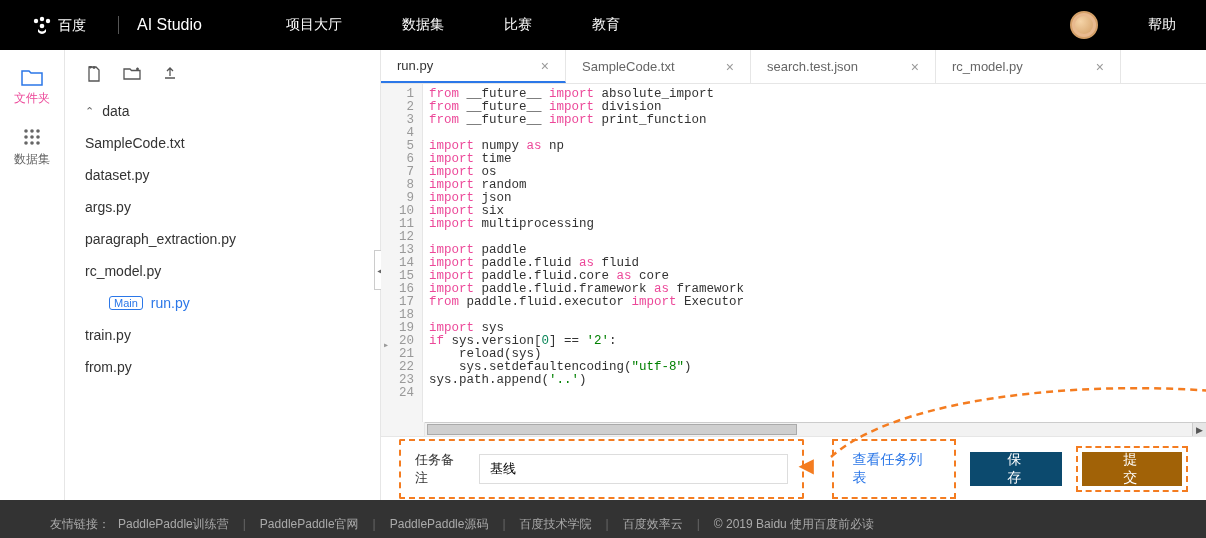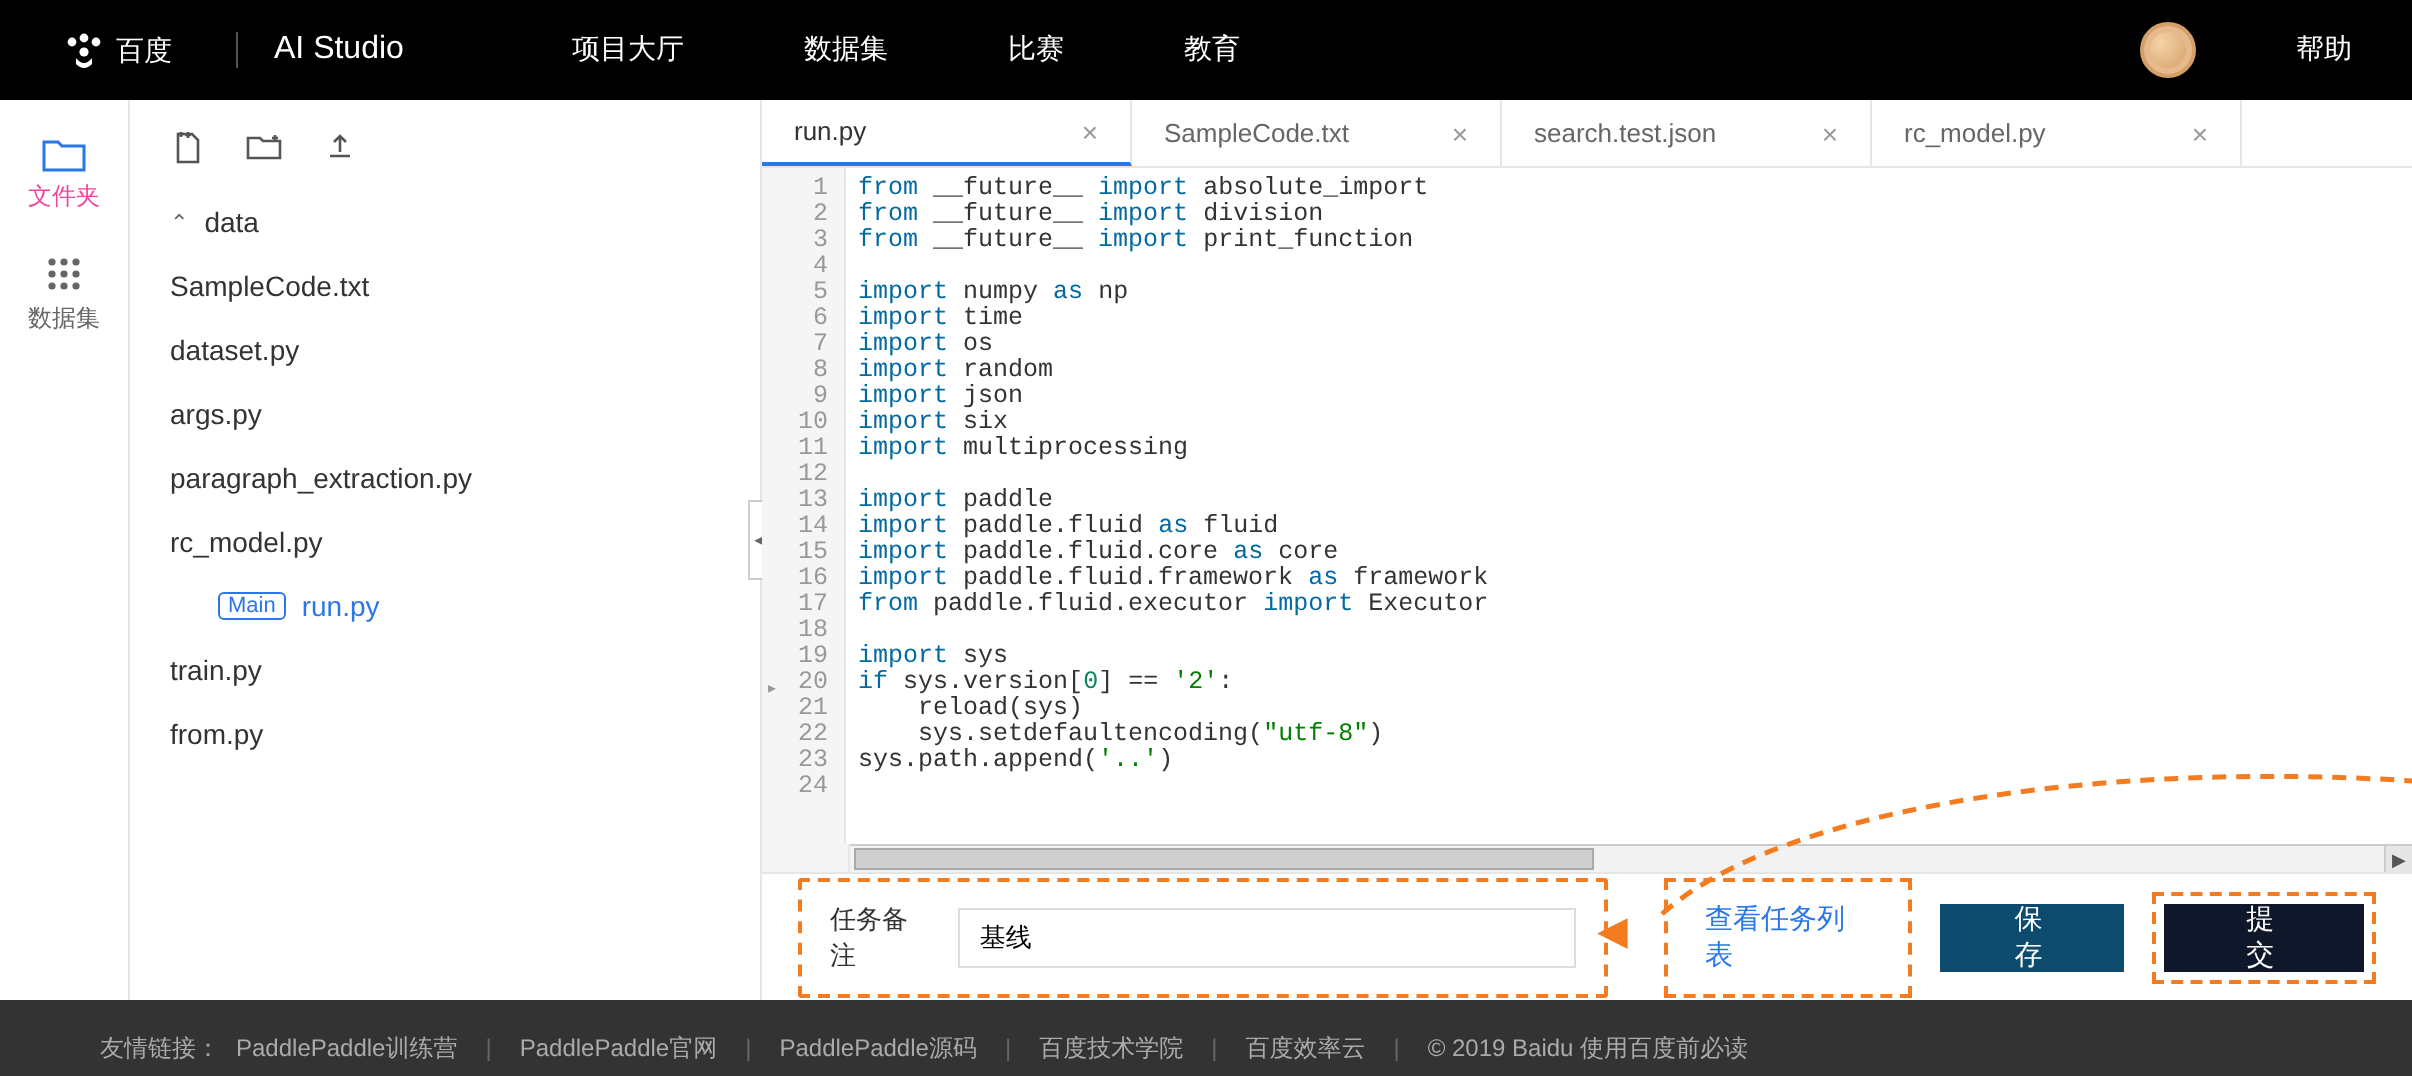"from" .kw { color: #0369a1 -> #ec4899 }
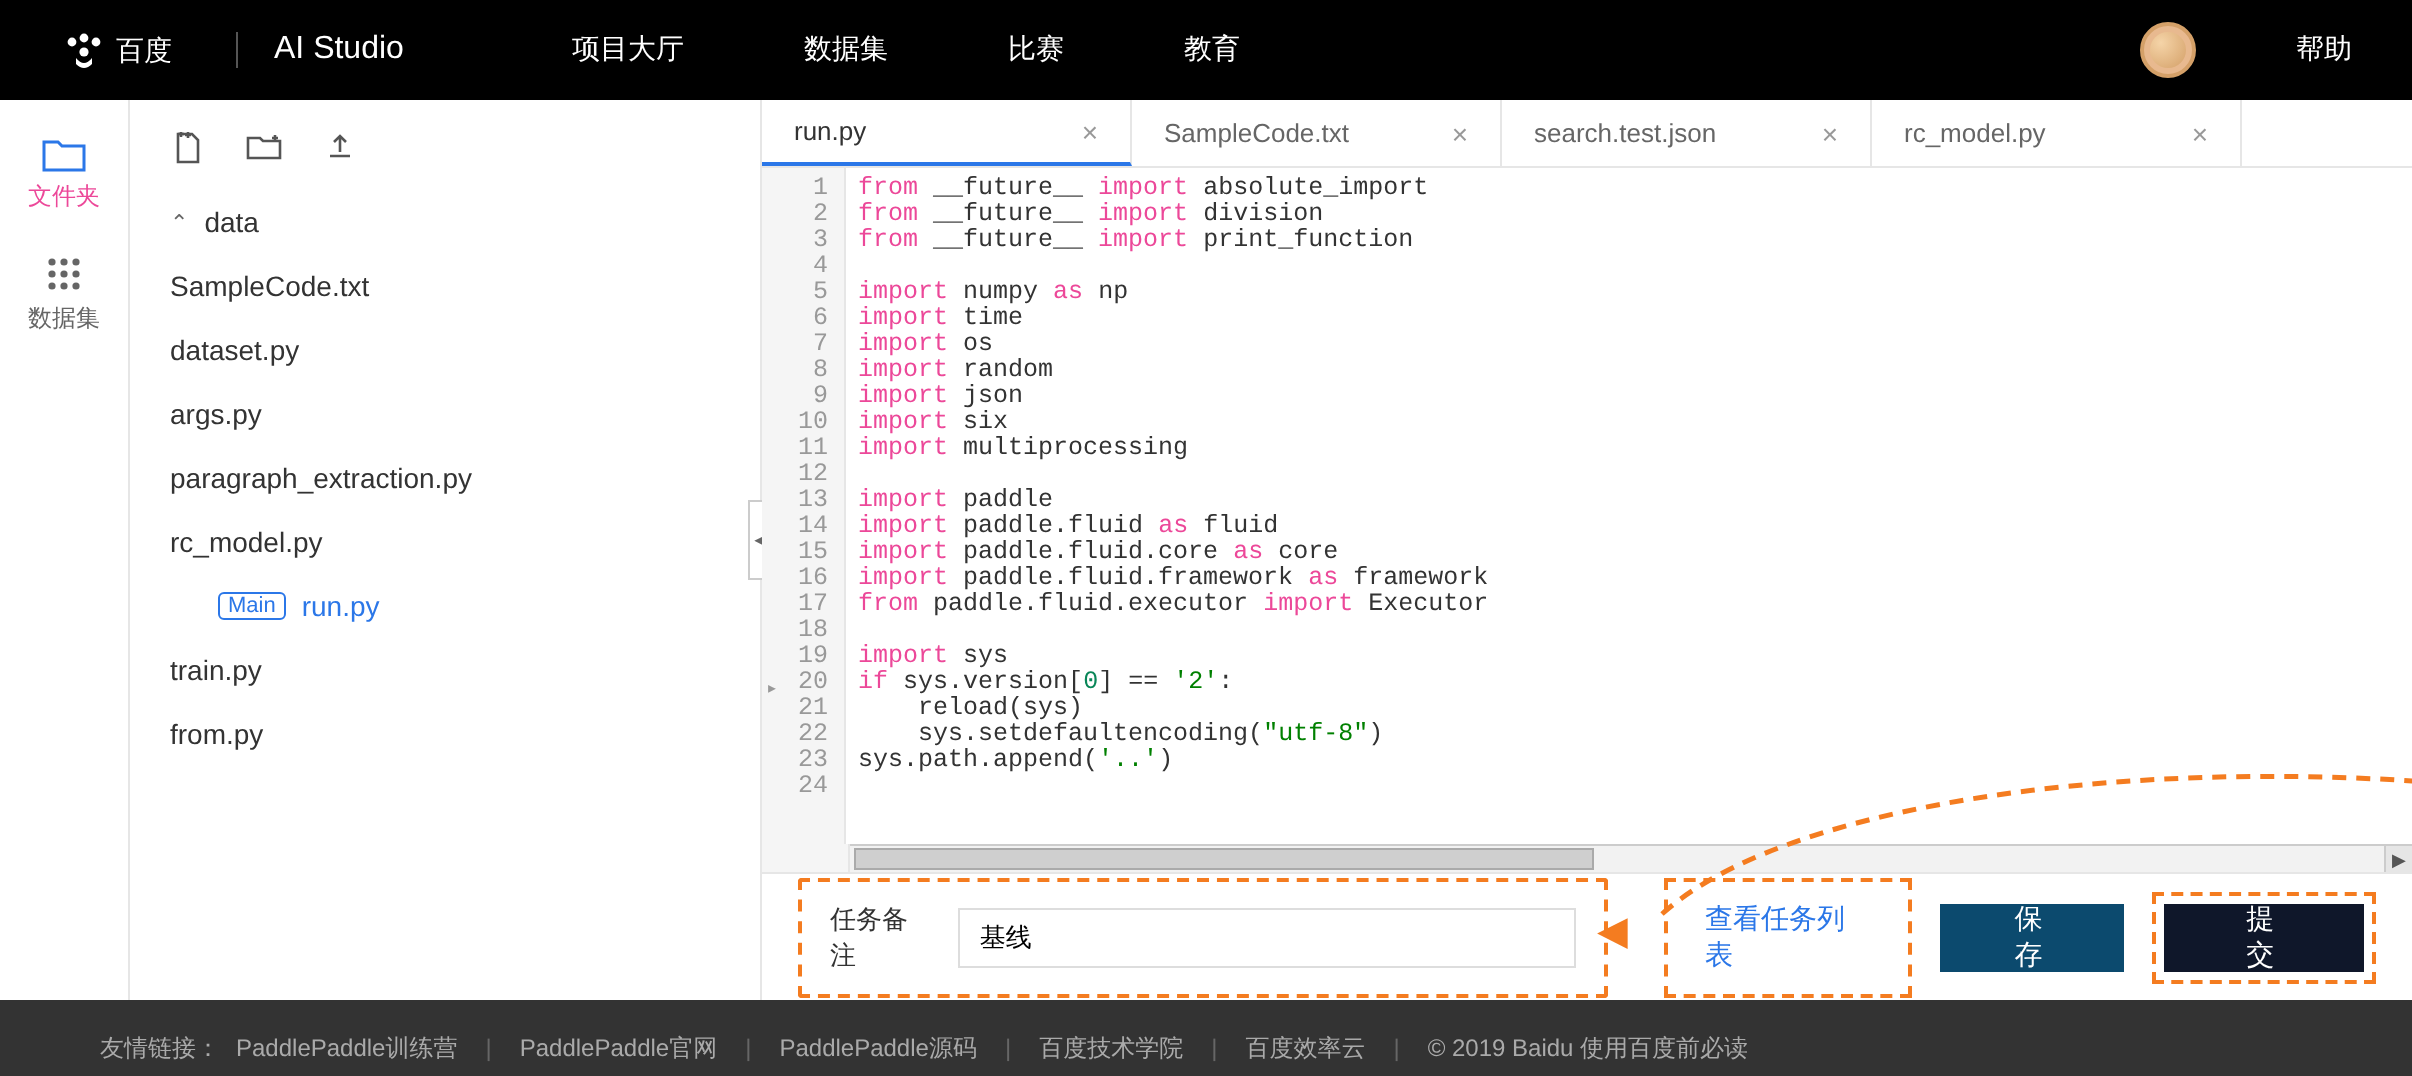"提 交" .btn.submit { background: #0f172a -> #a16207 }
